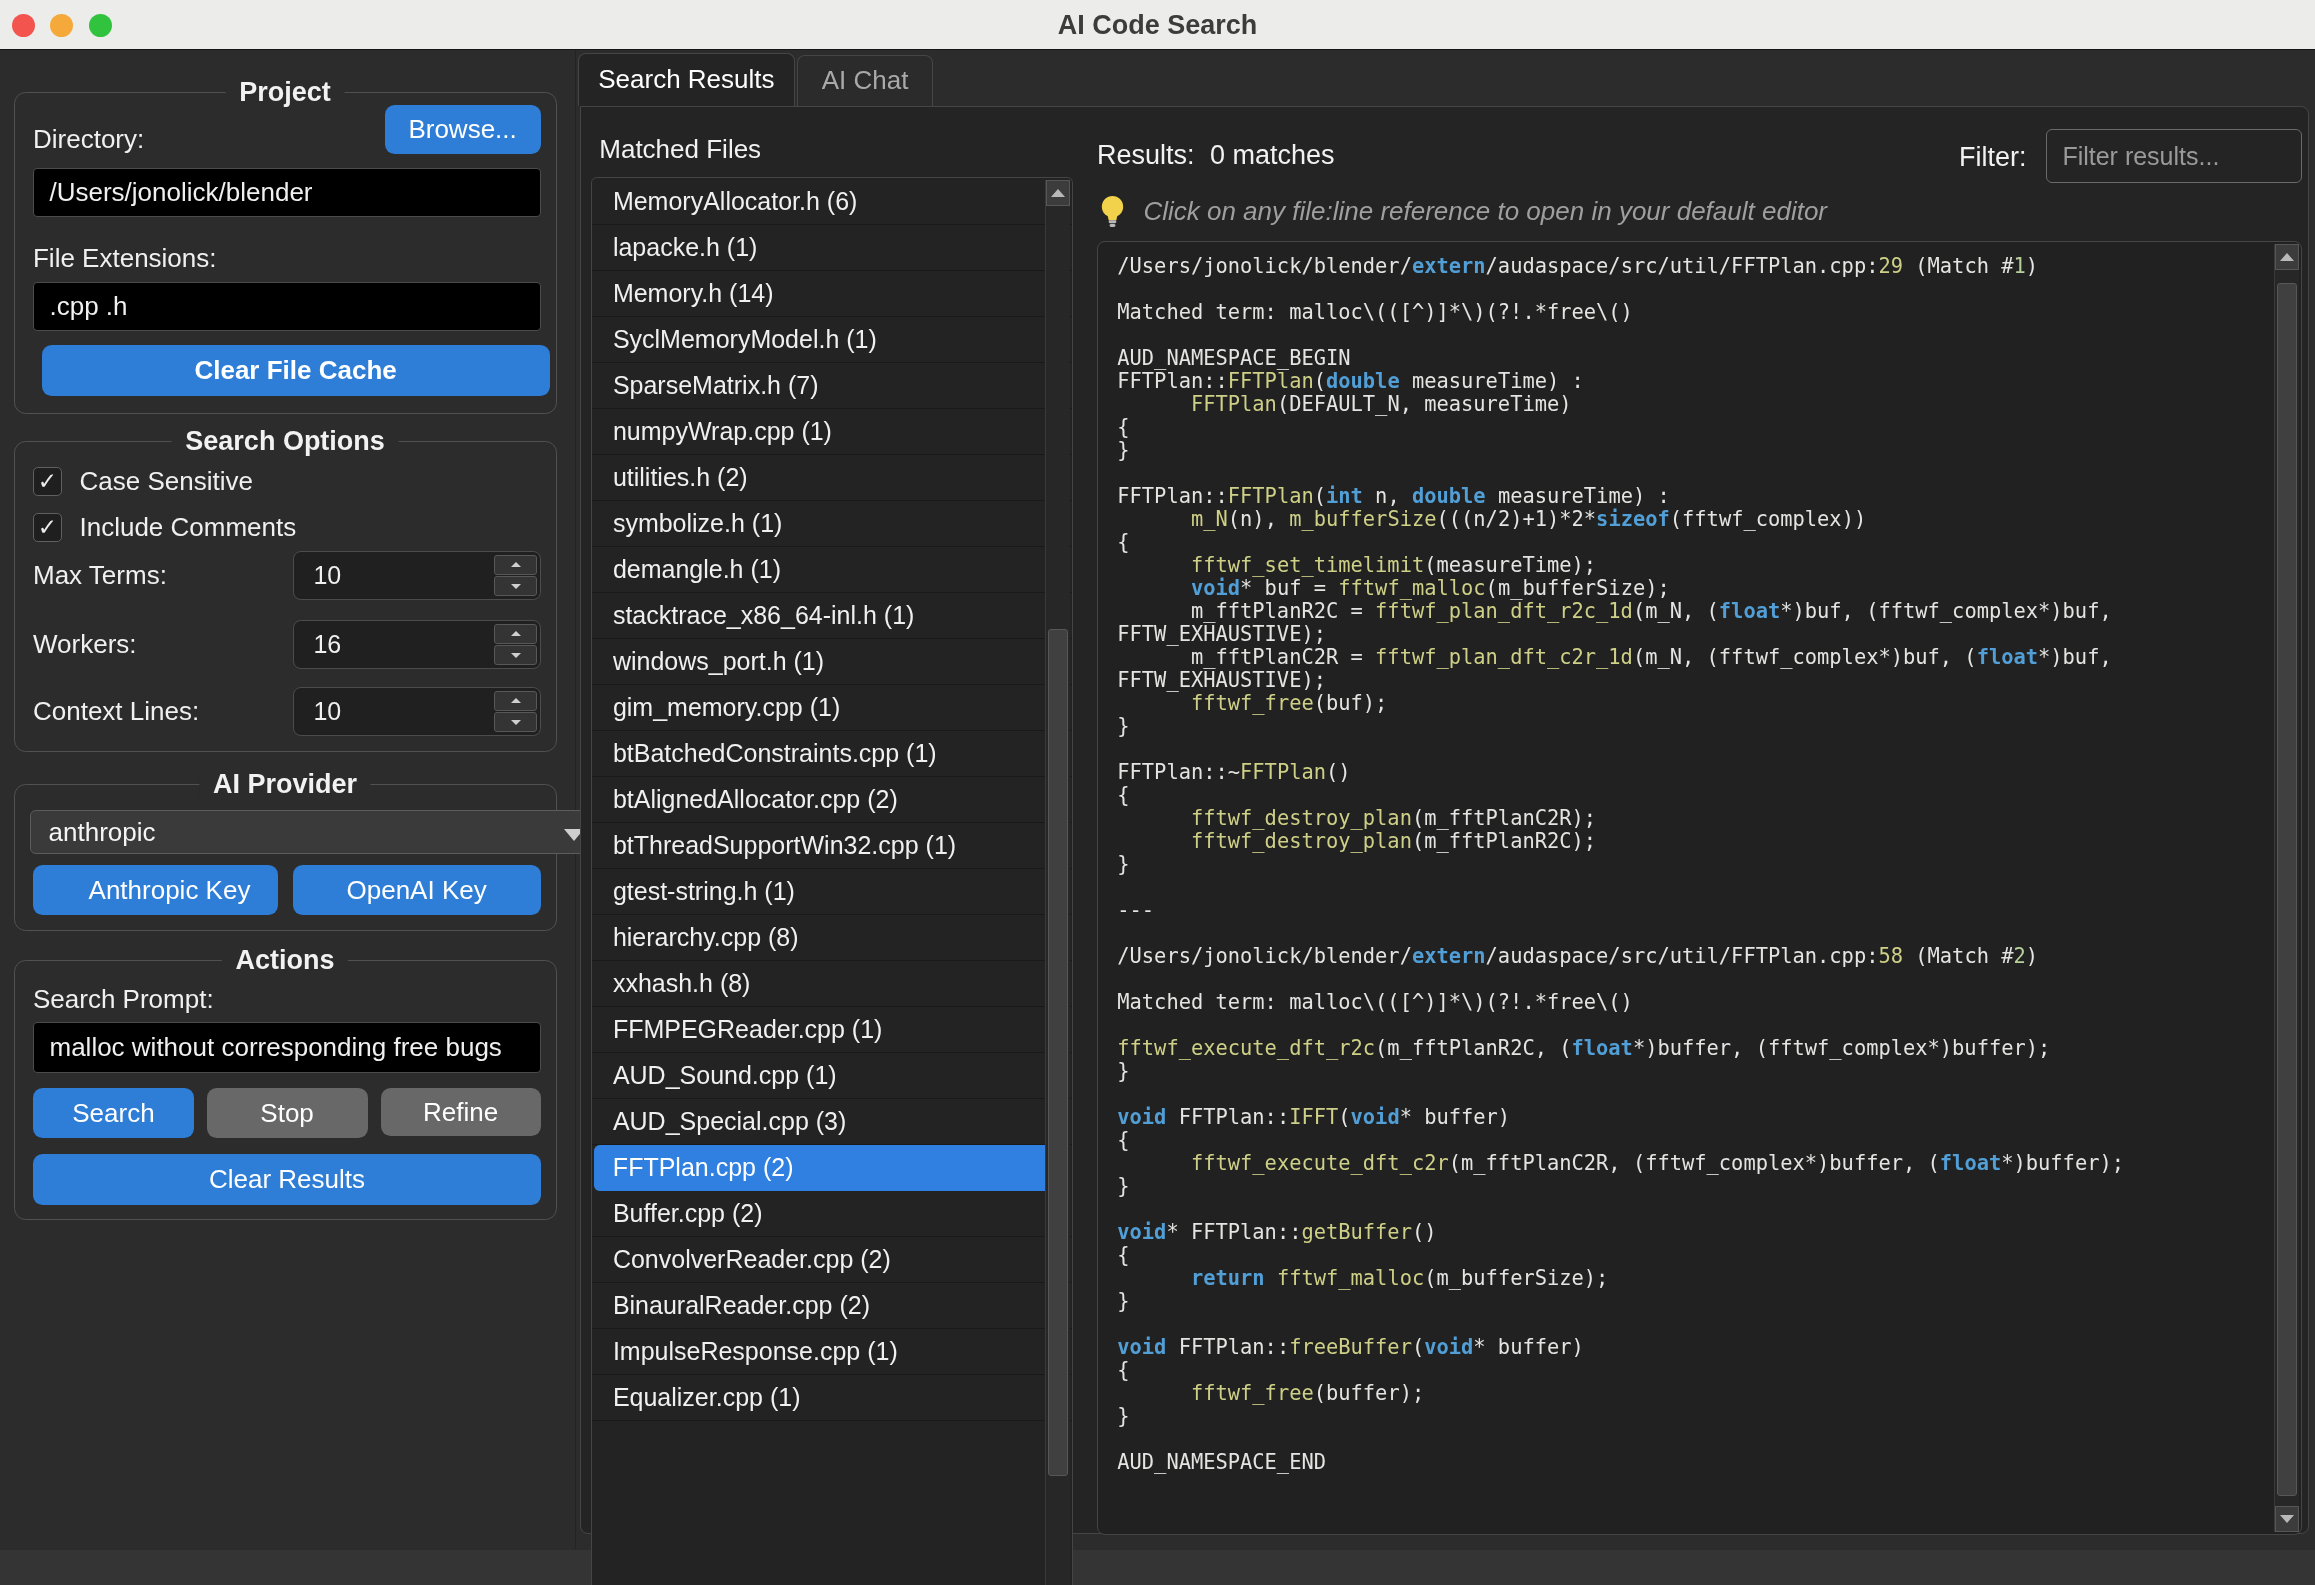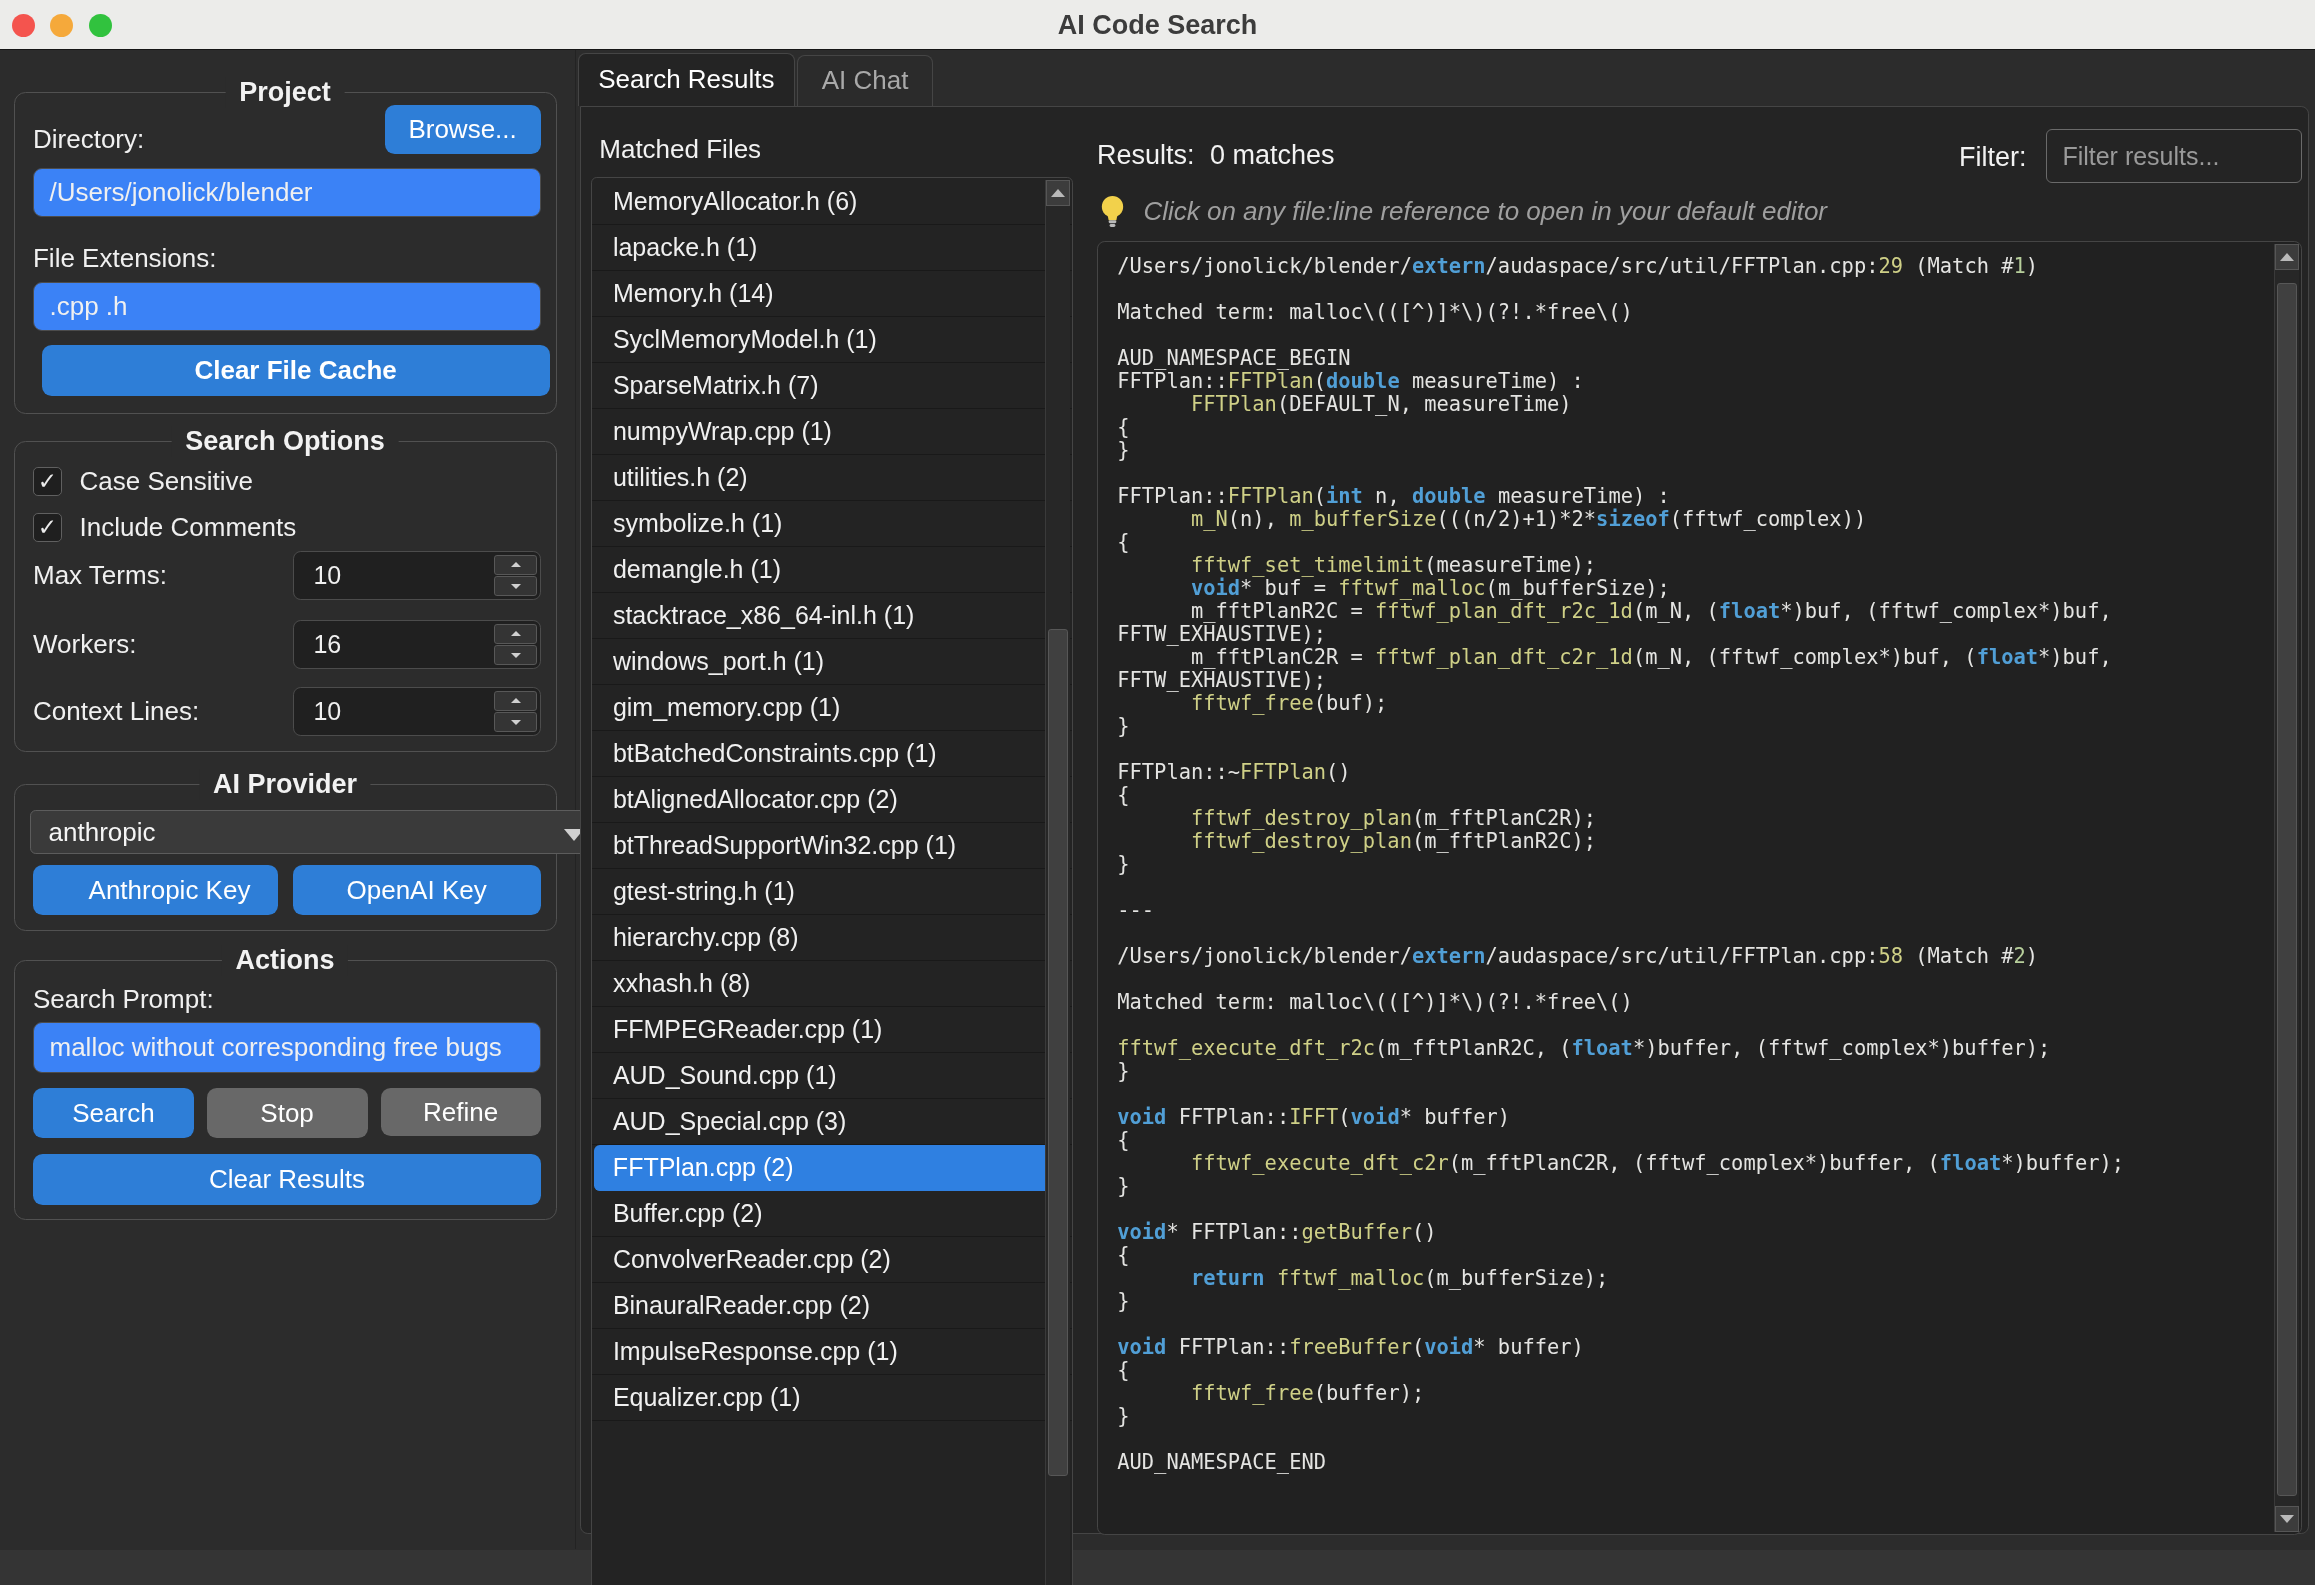"/Users/jonolick/blender" .field { background: #3b82f6 -> #000000; border-radius: 9px -> 4px }
